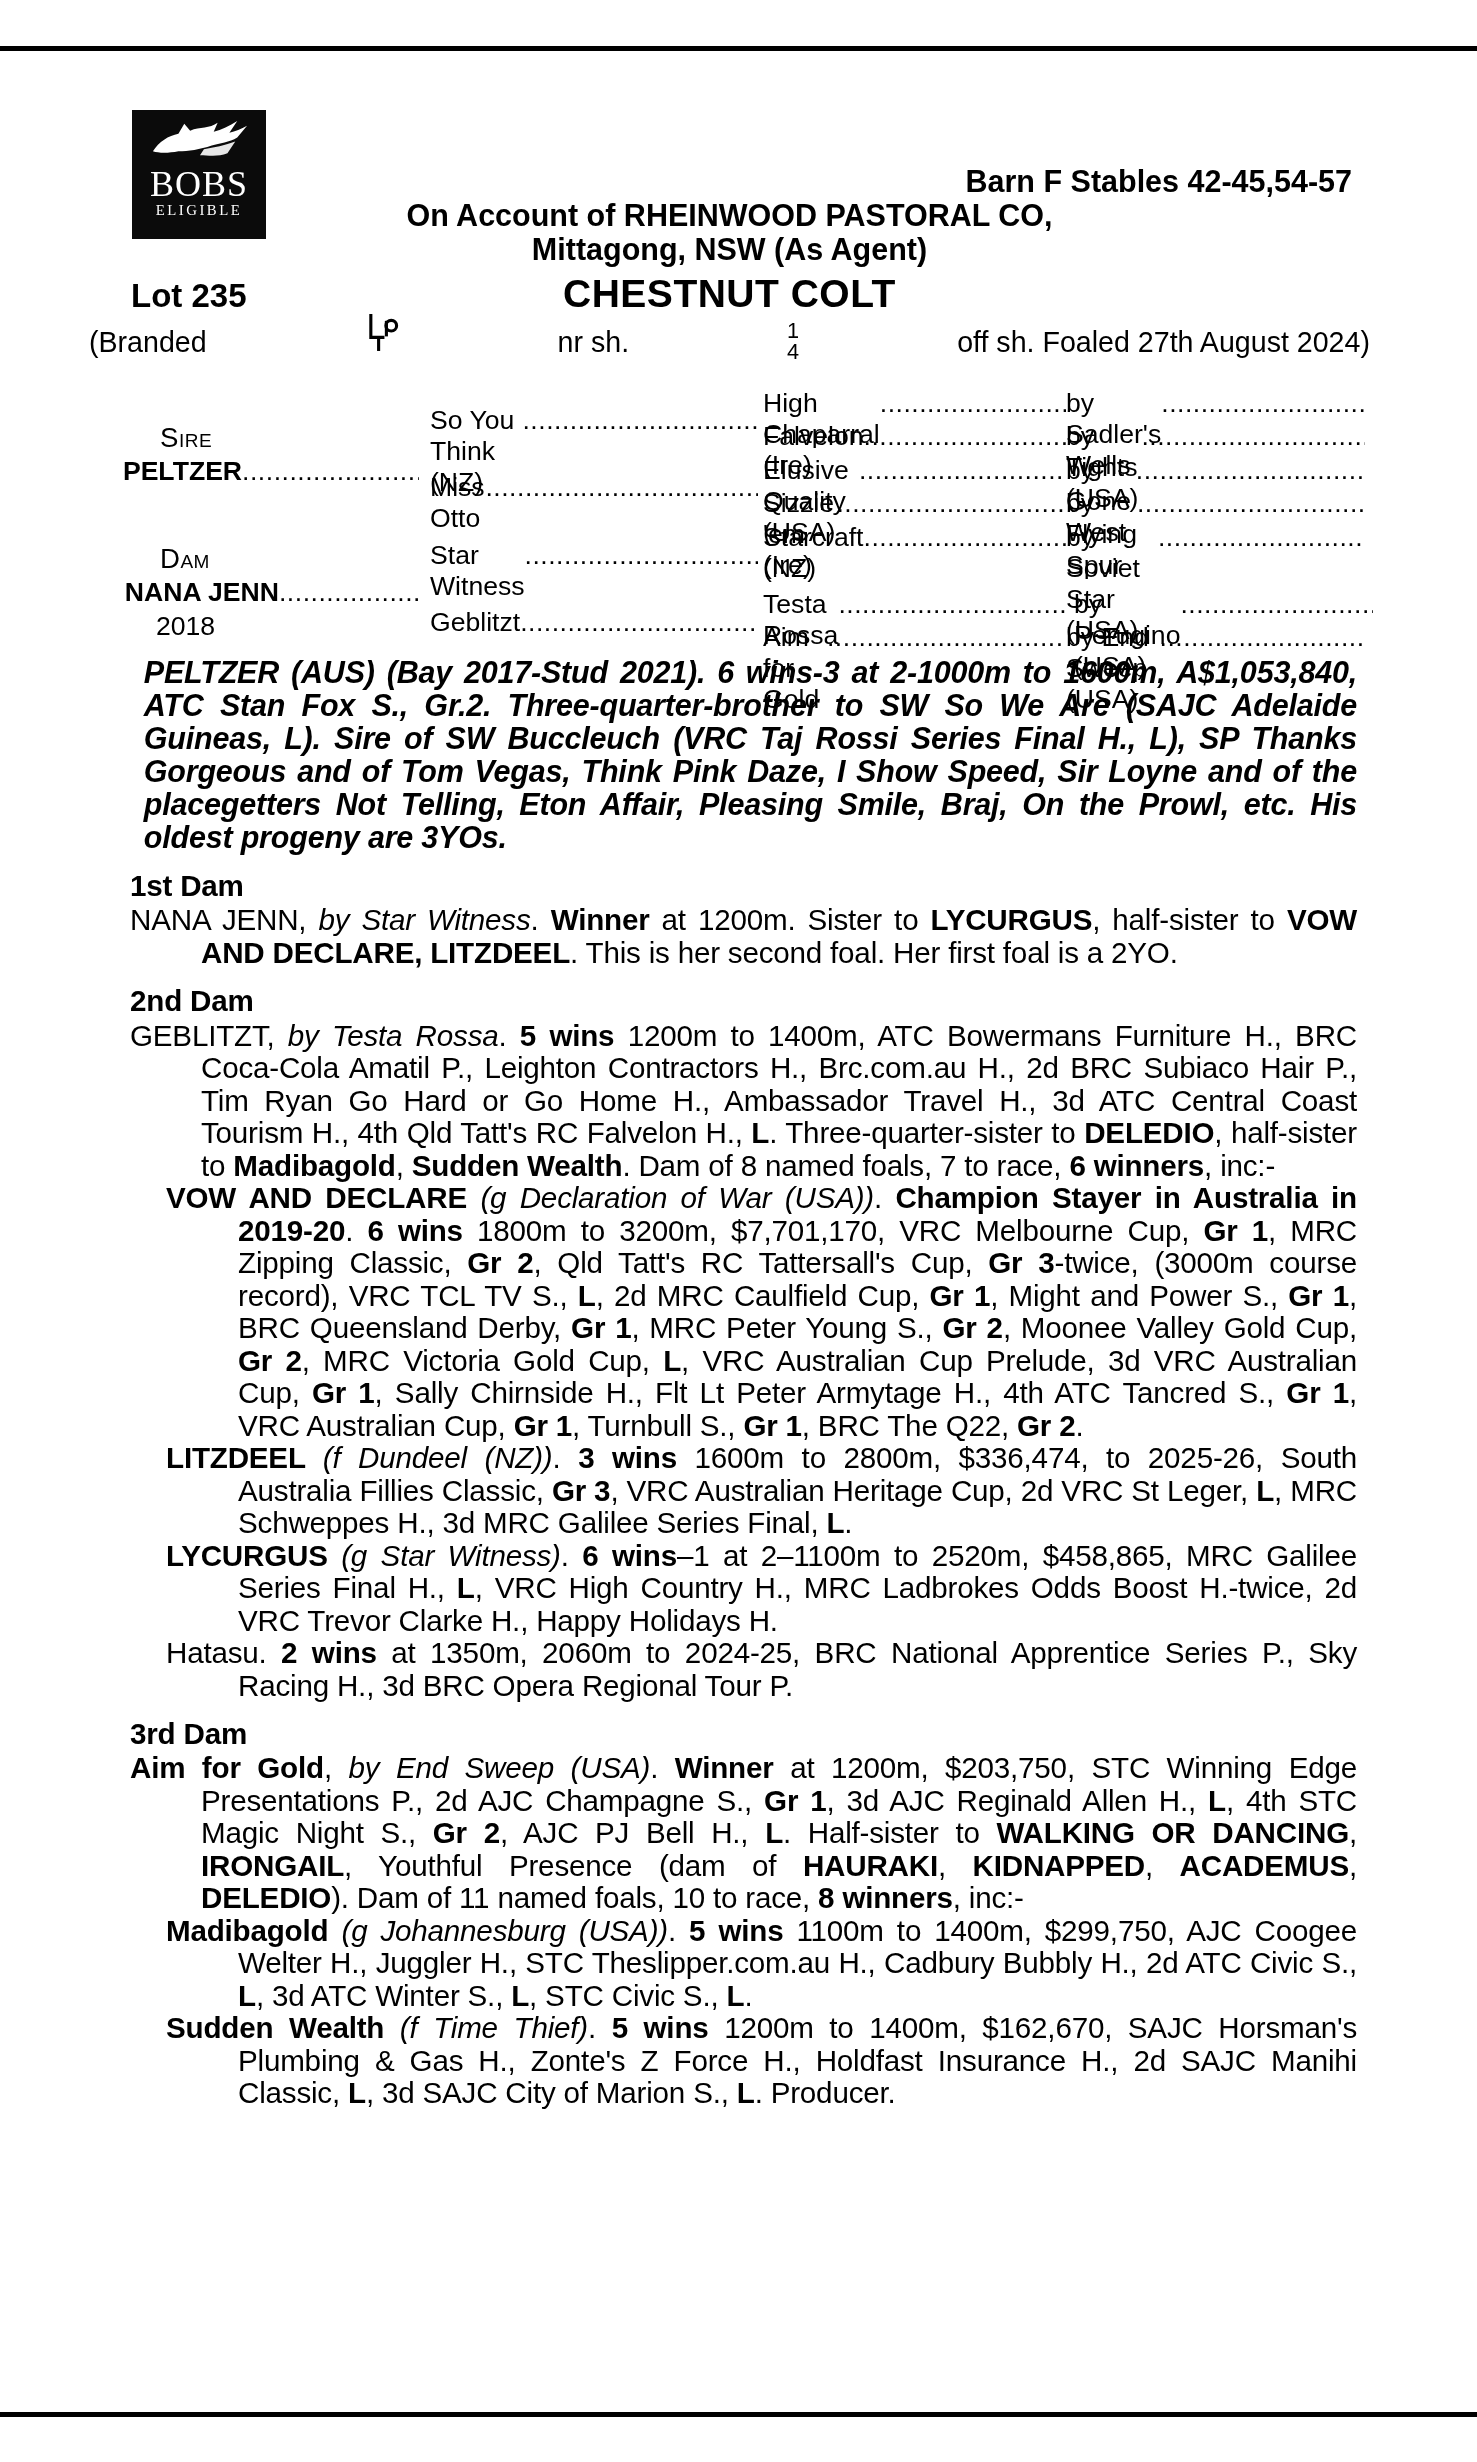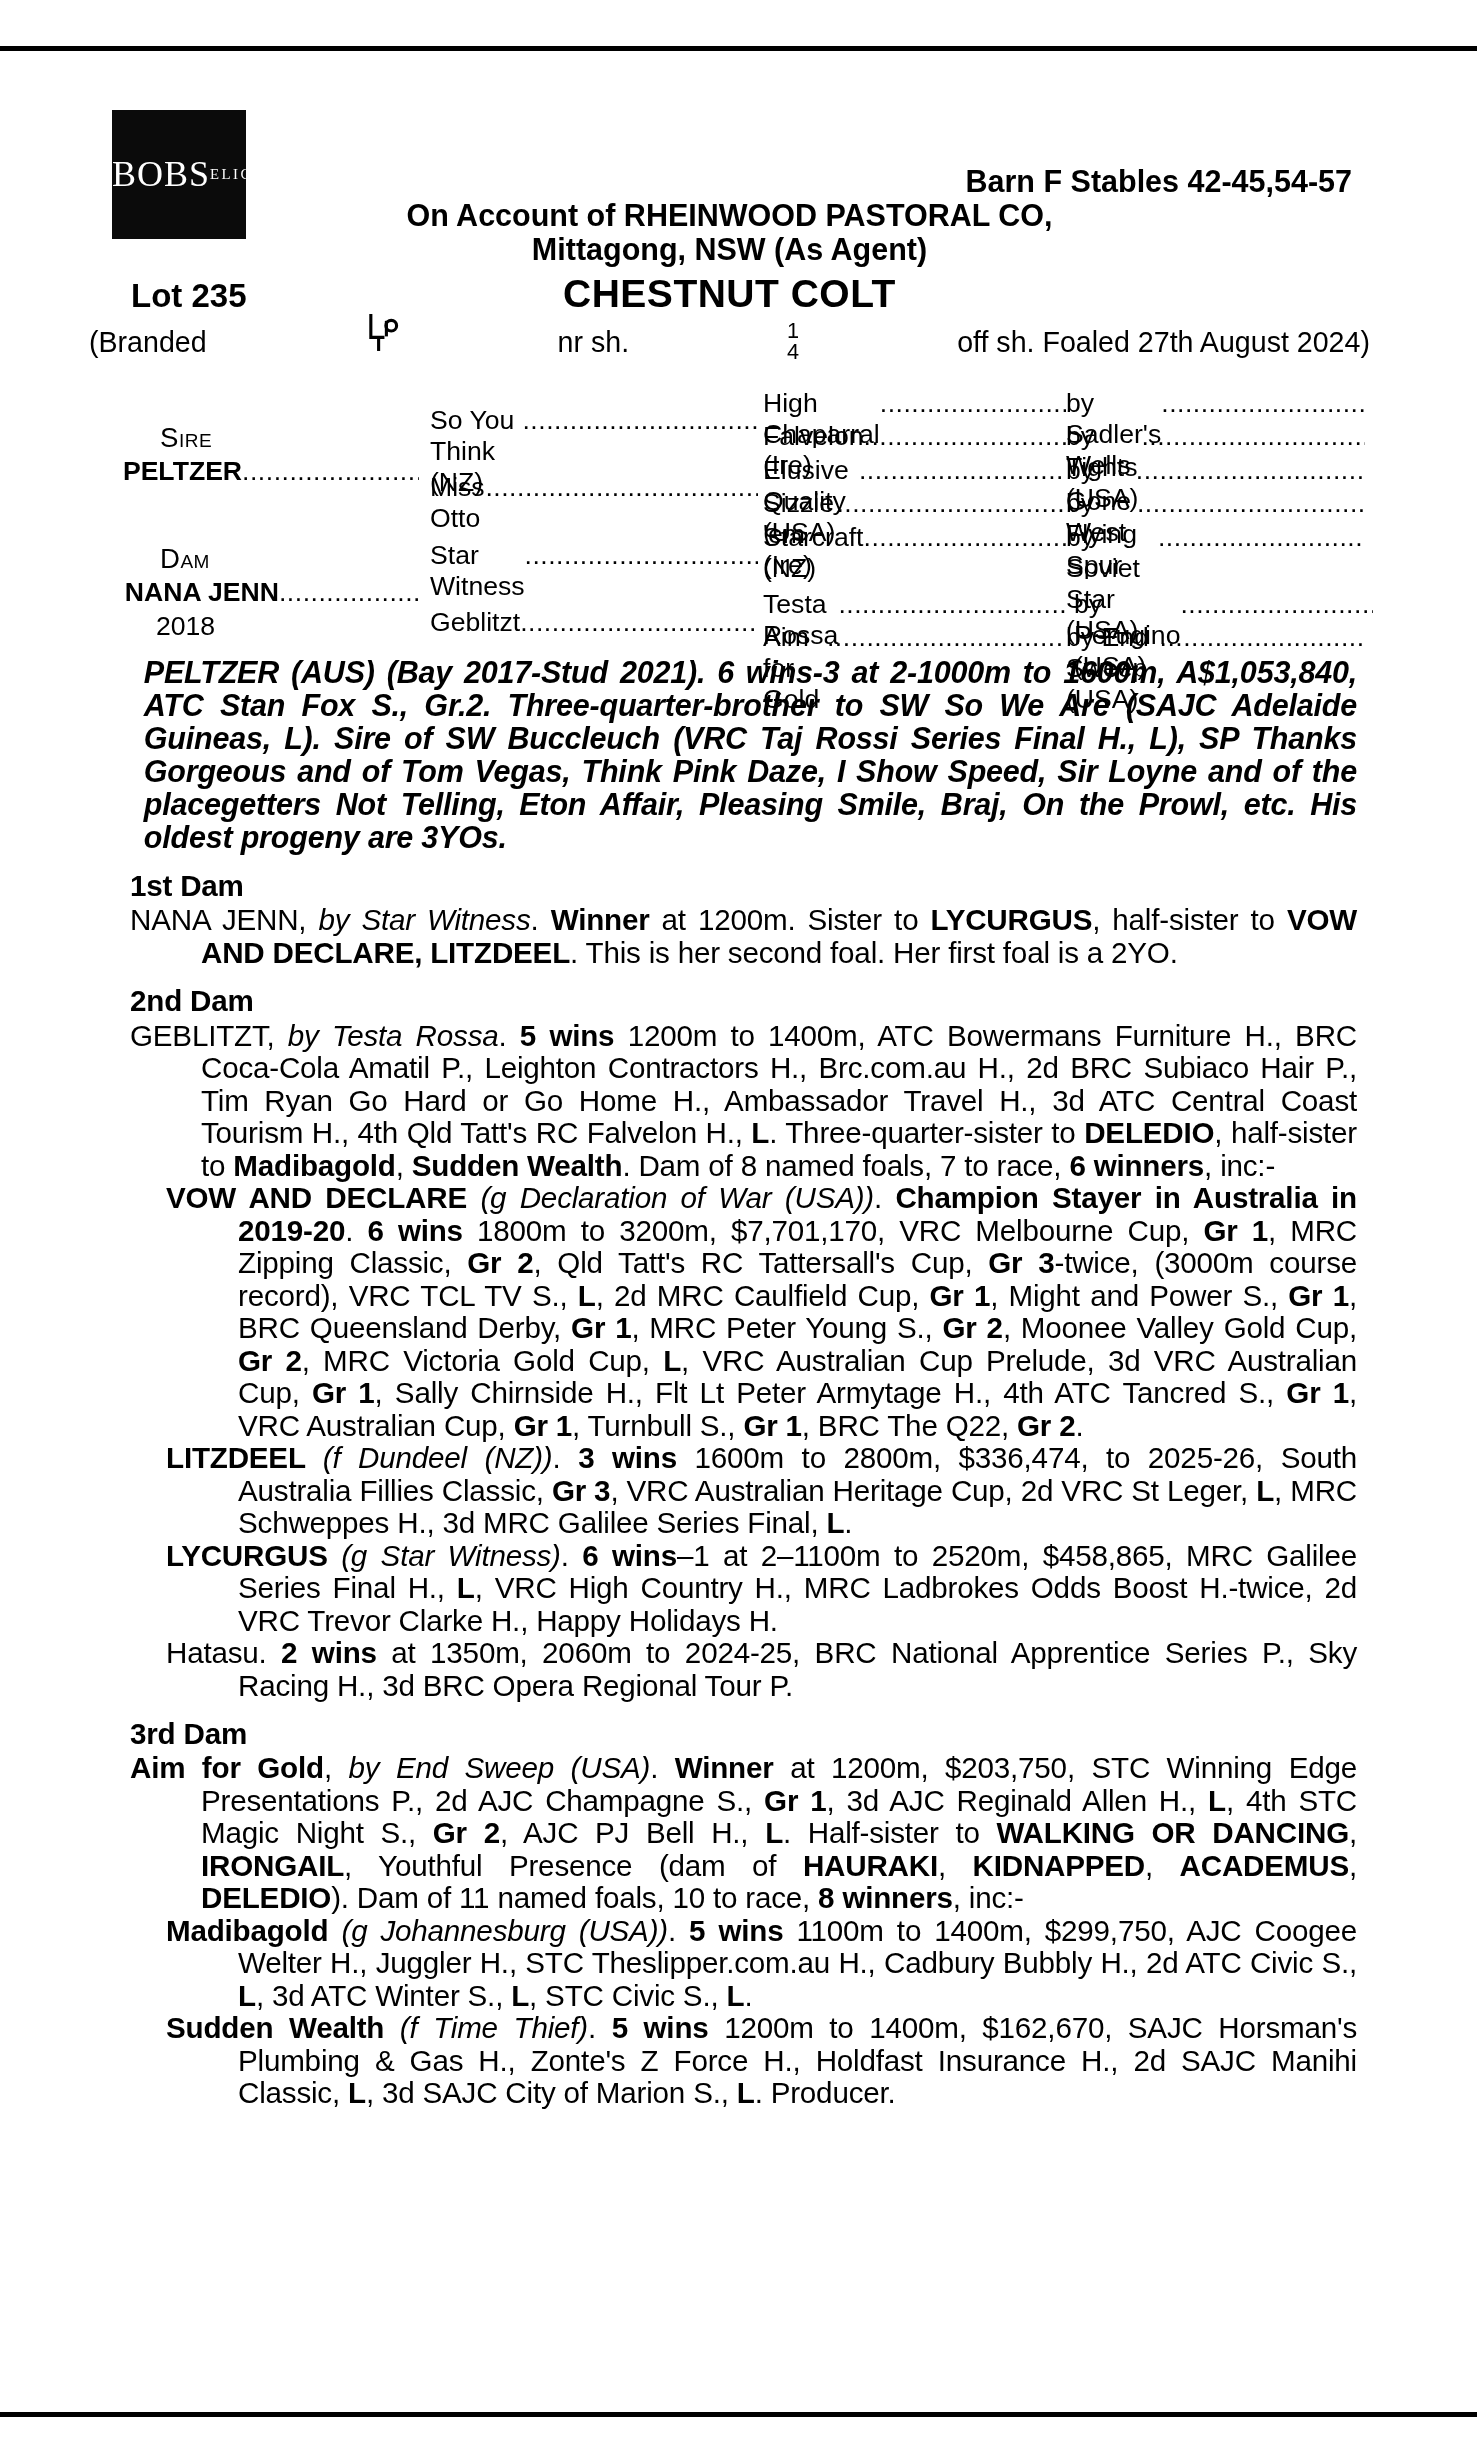"BOBS" .logo { flex-direction: none -> column; left: 112px -> 132px }
